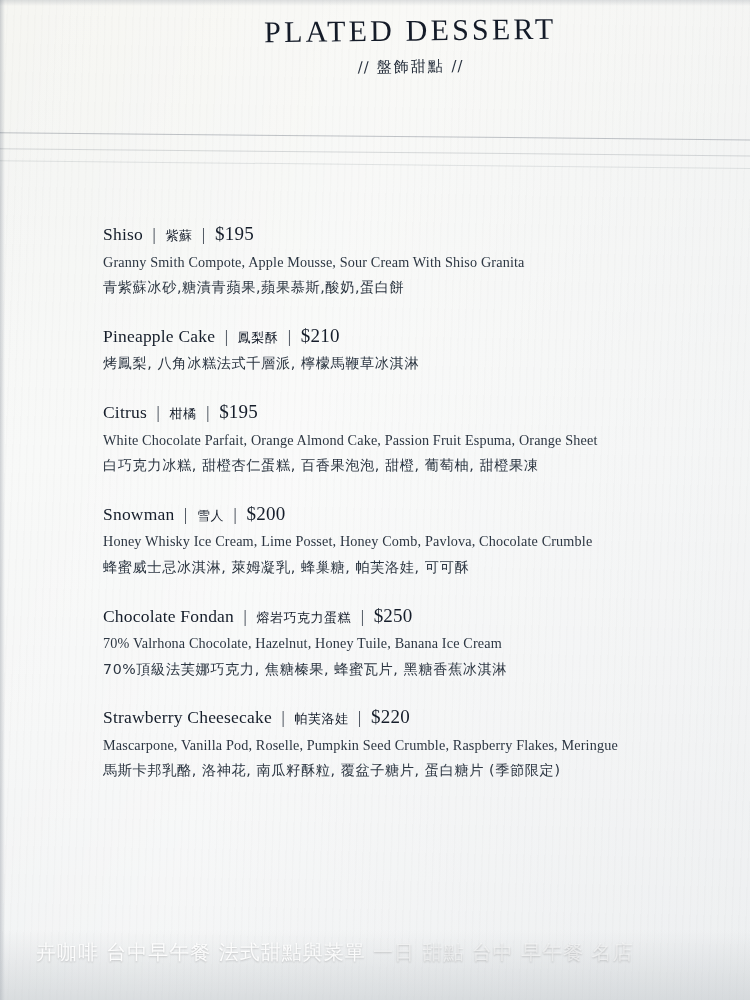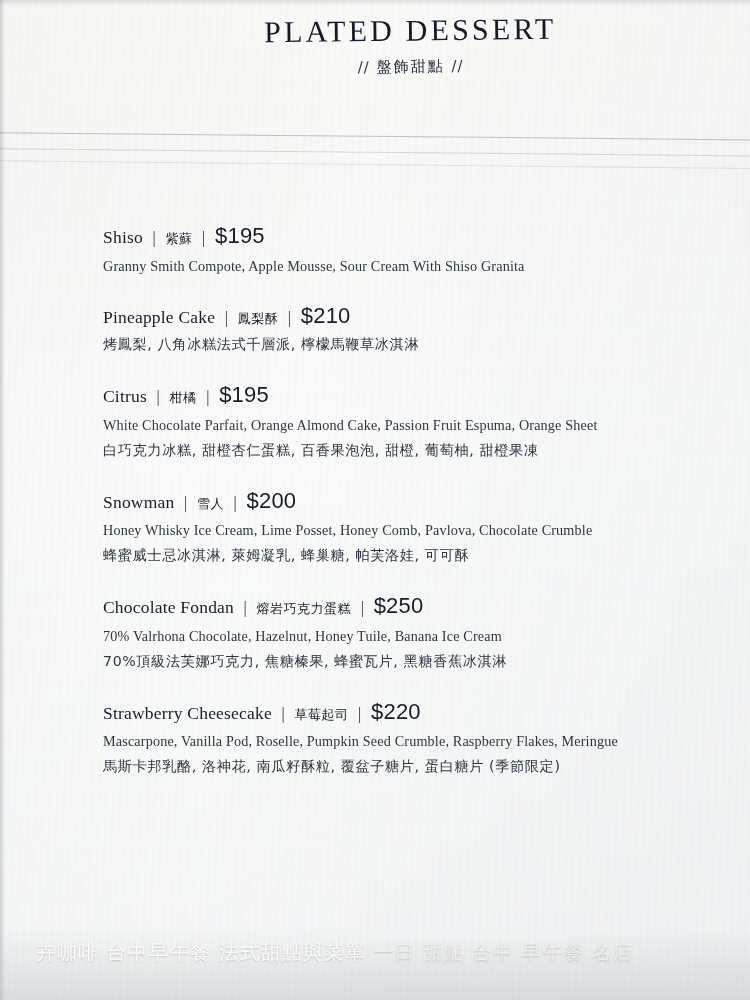"$195" .item-head .price { font-family: Liberation Sans, sans-serif -> Liberation Serif, serif; font-size: 22px -> 19px }
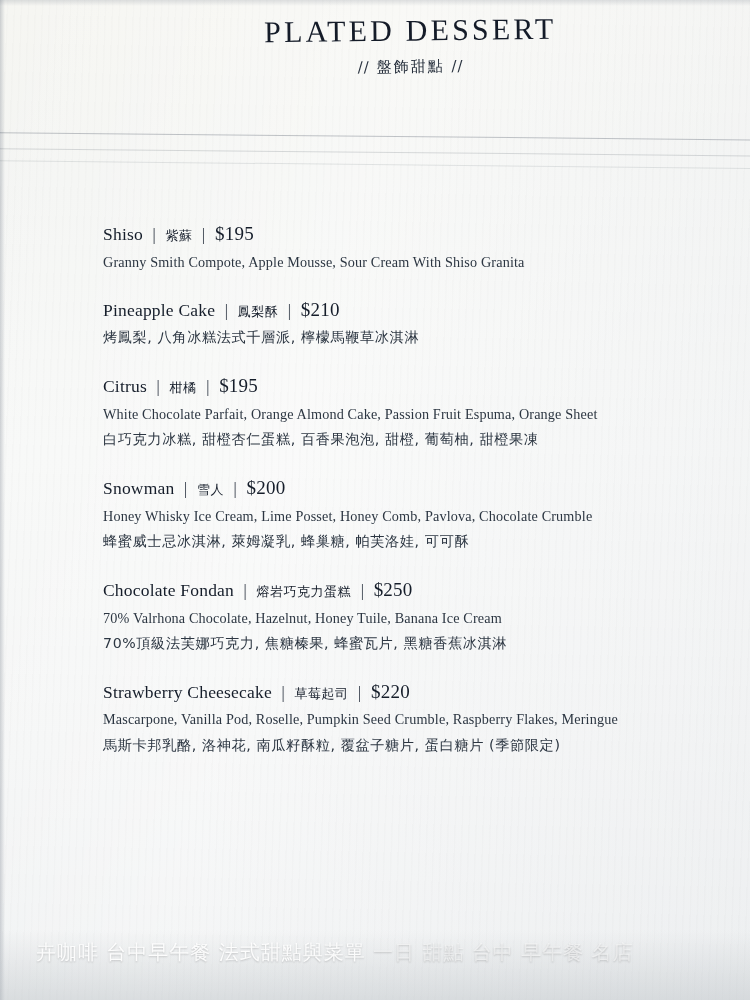"青紫蘇冰砂,糖漬青蘋果,蘋果慕斯,酸奶,蛋白餅" div.desc-zh { html: none -> <div>青紫蘇冰砂,糖漬青蘋果,蘋果慕斯,酸奶,蛋白餅</div> }
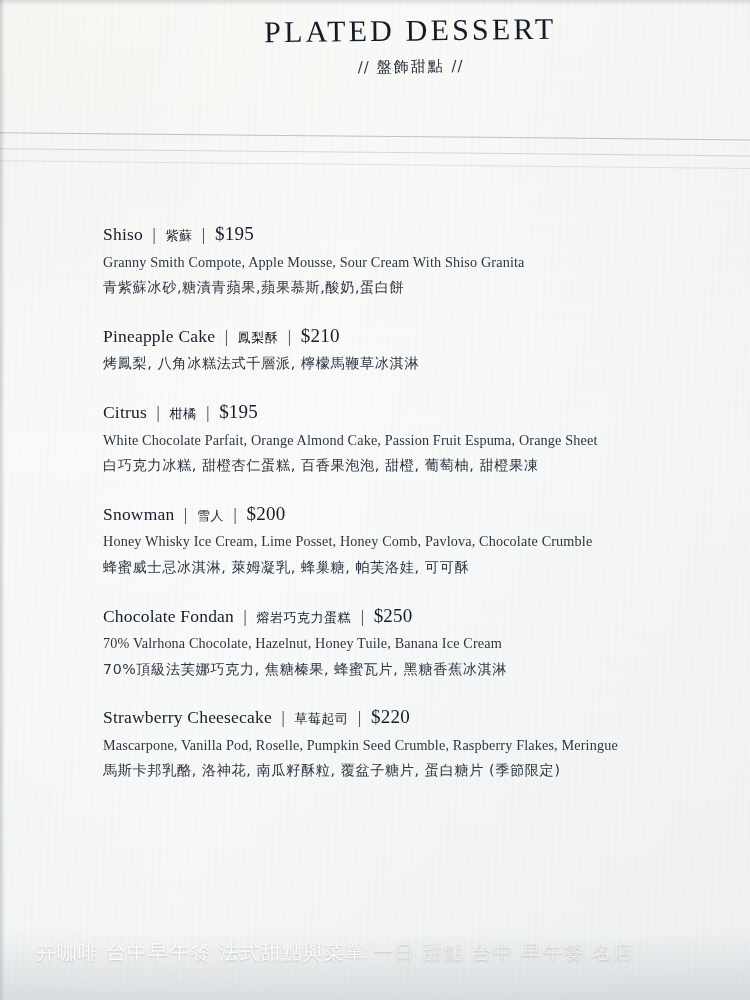"草莓起司" span.zh { text: 草莓起司 -> 帕芙洛娃 }
